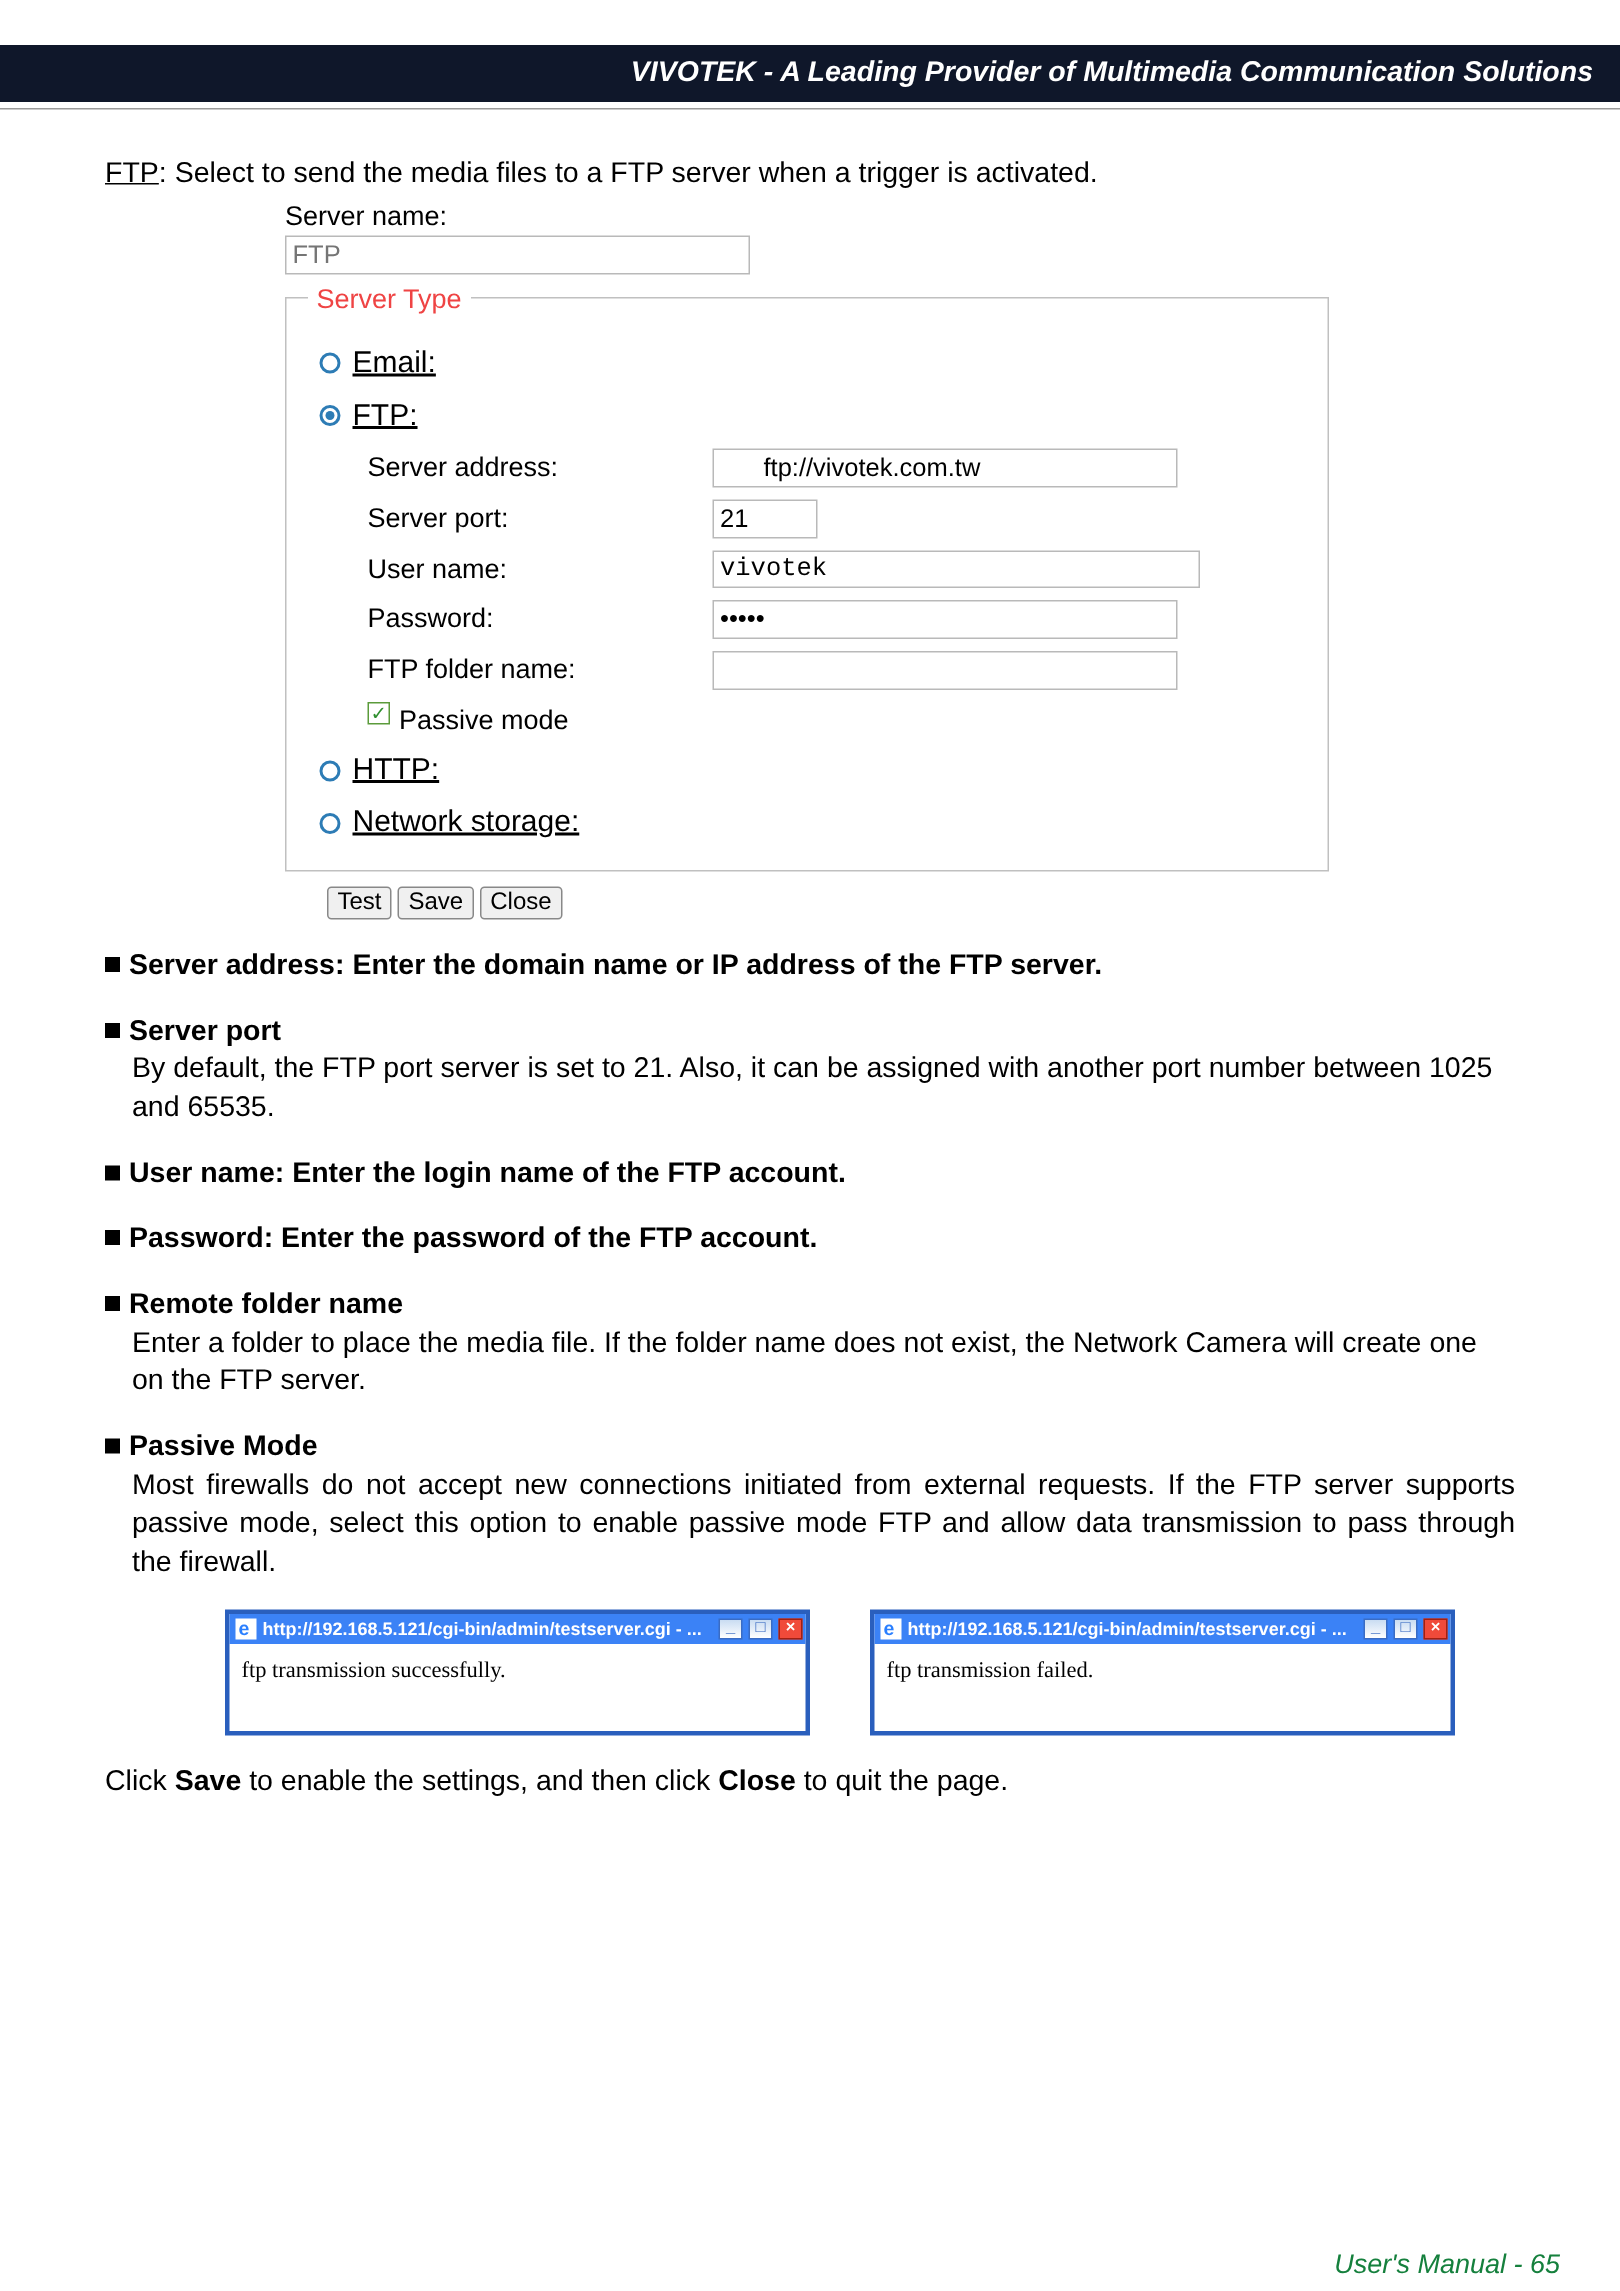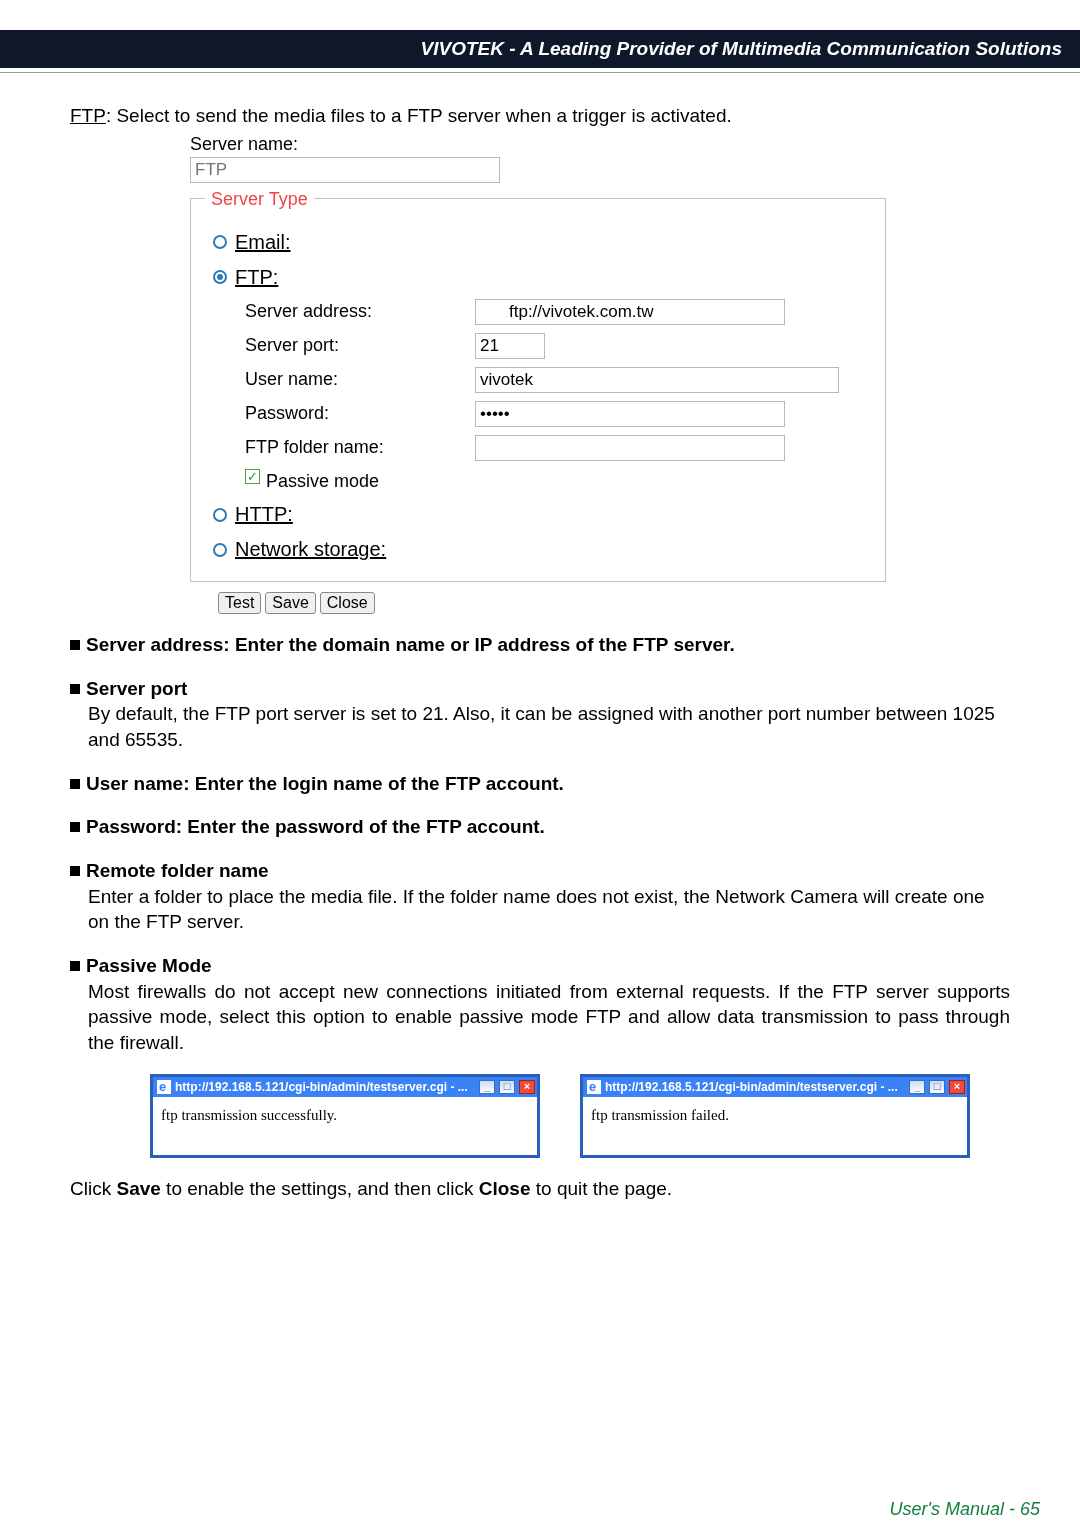"vivotek" input.text-input { font-family: none -> Liberation Mono, monospace; width: 364px -> 325px }
